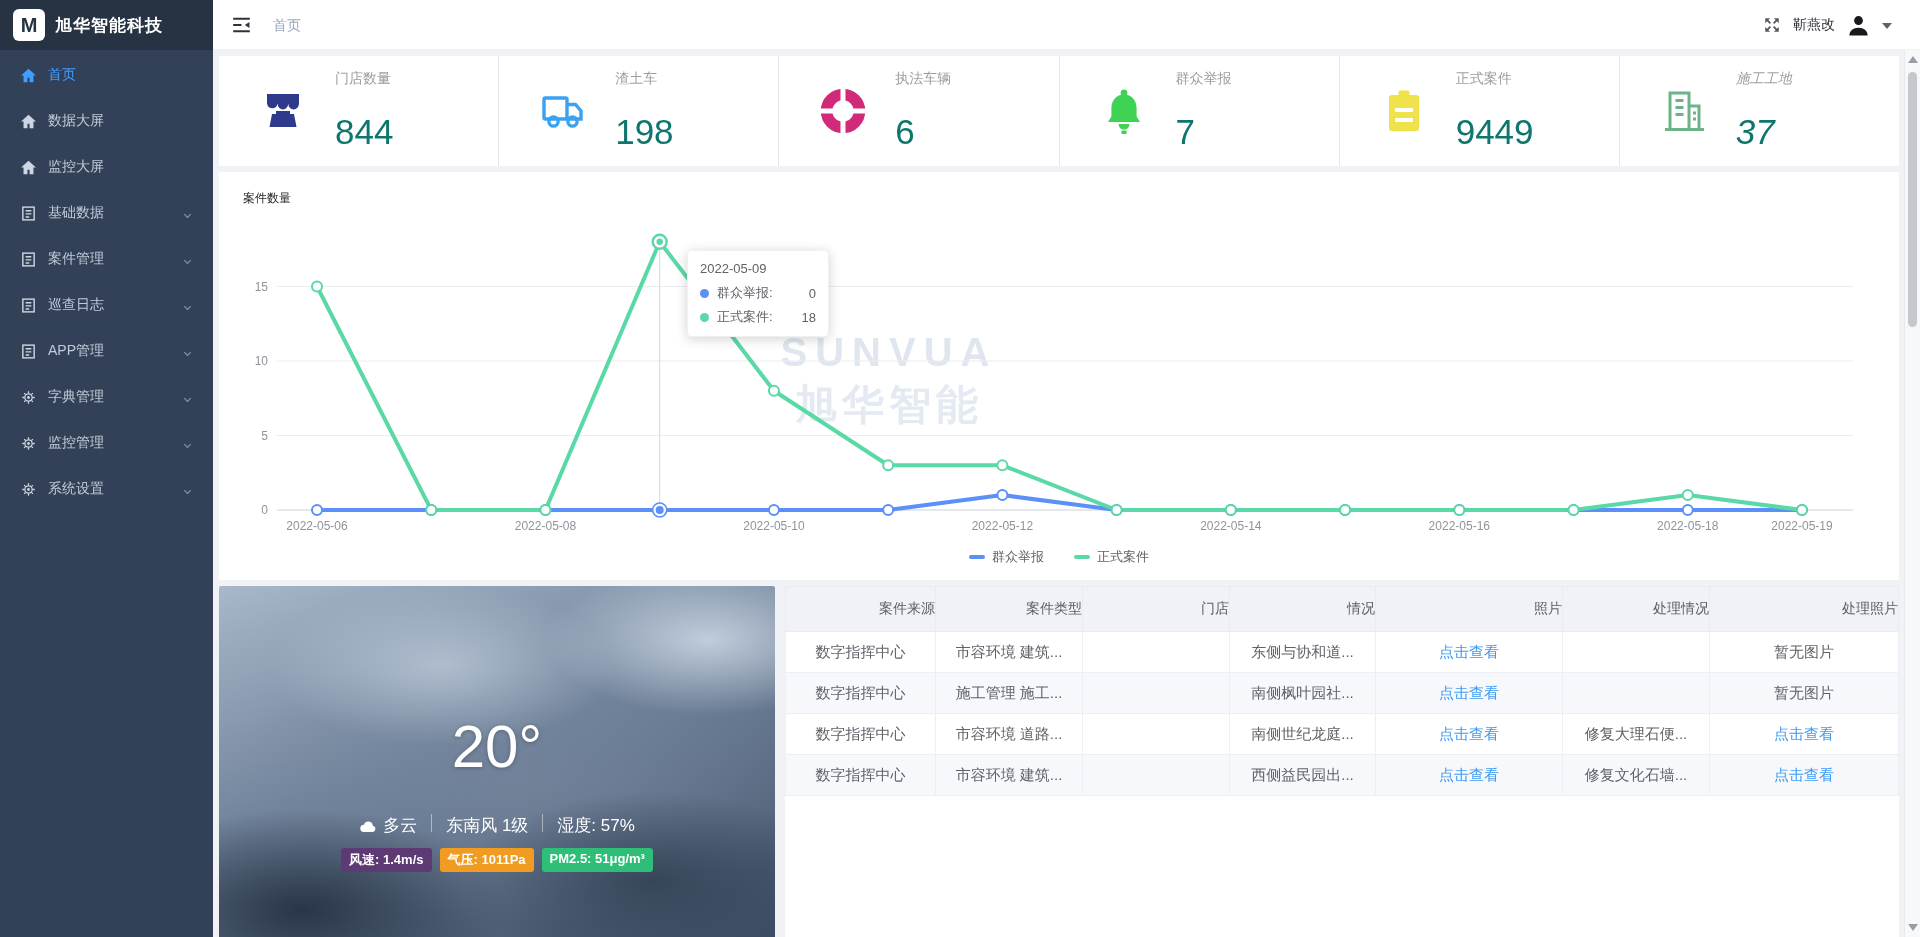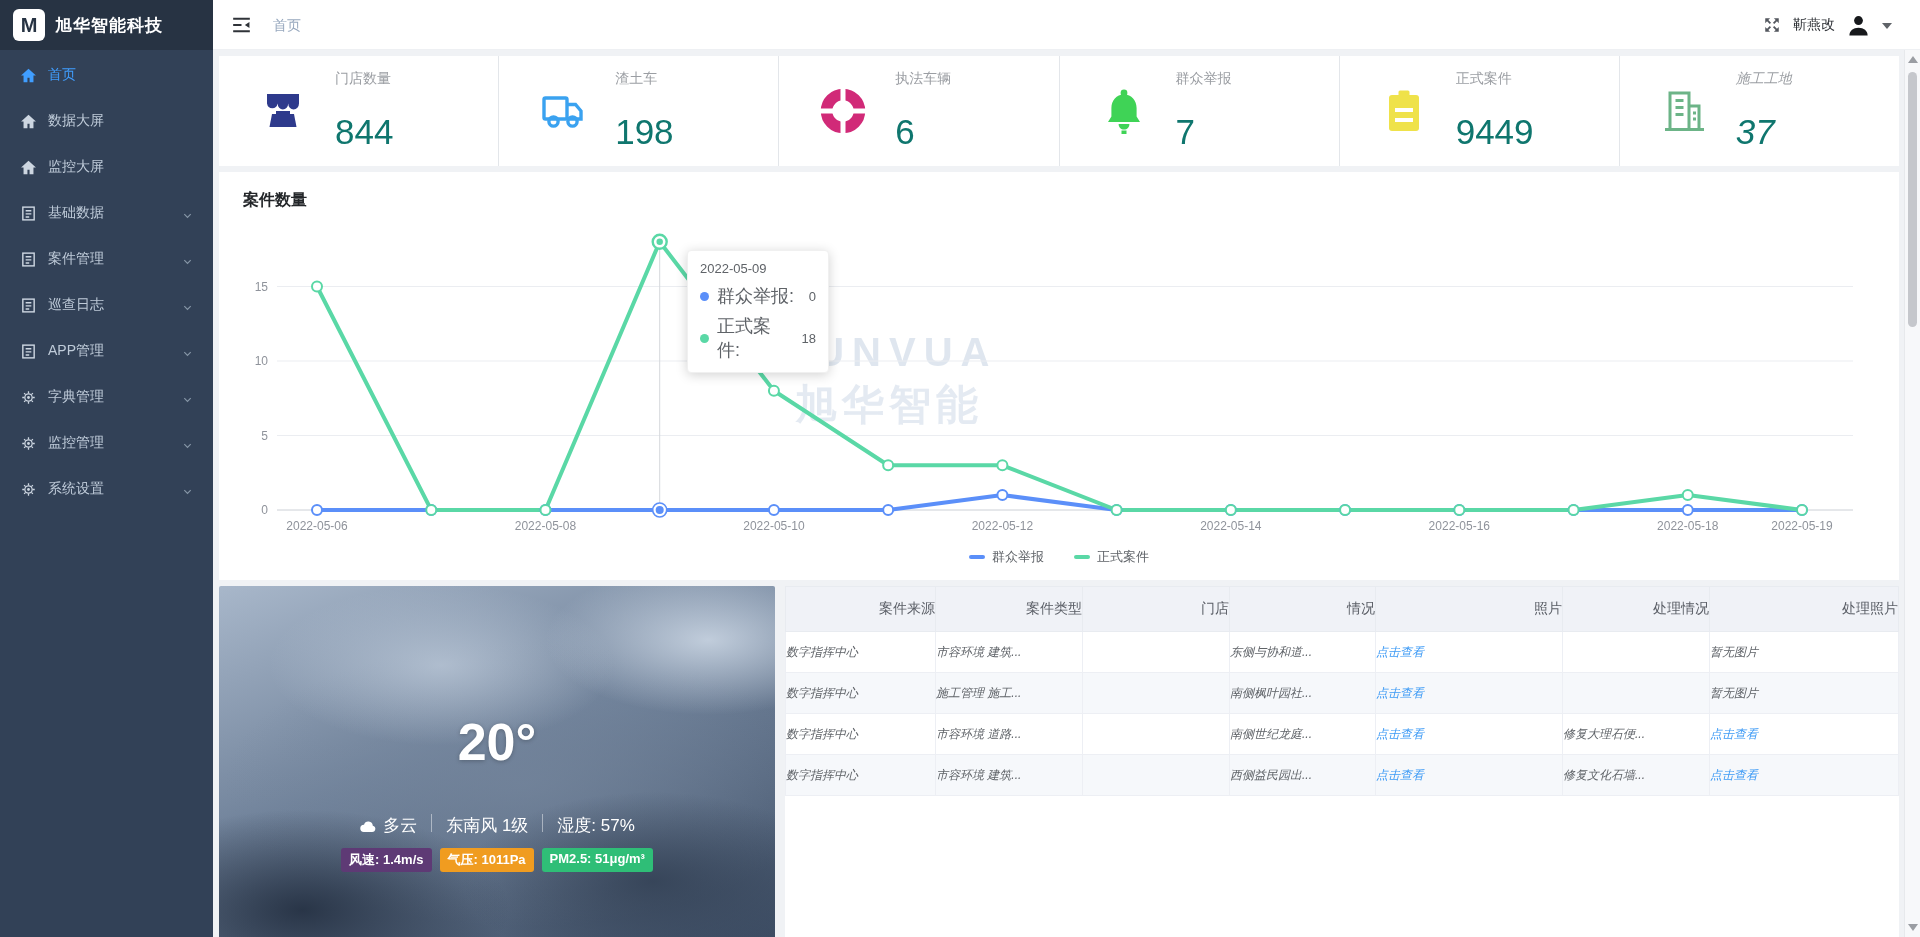"案件数量" .chart-title { font-size: 16px -> 12px; font-weight: bold -> normal }
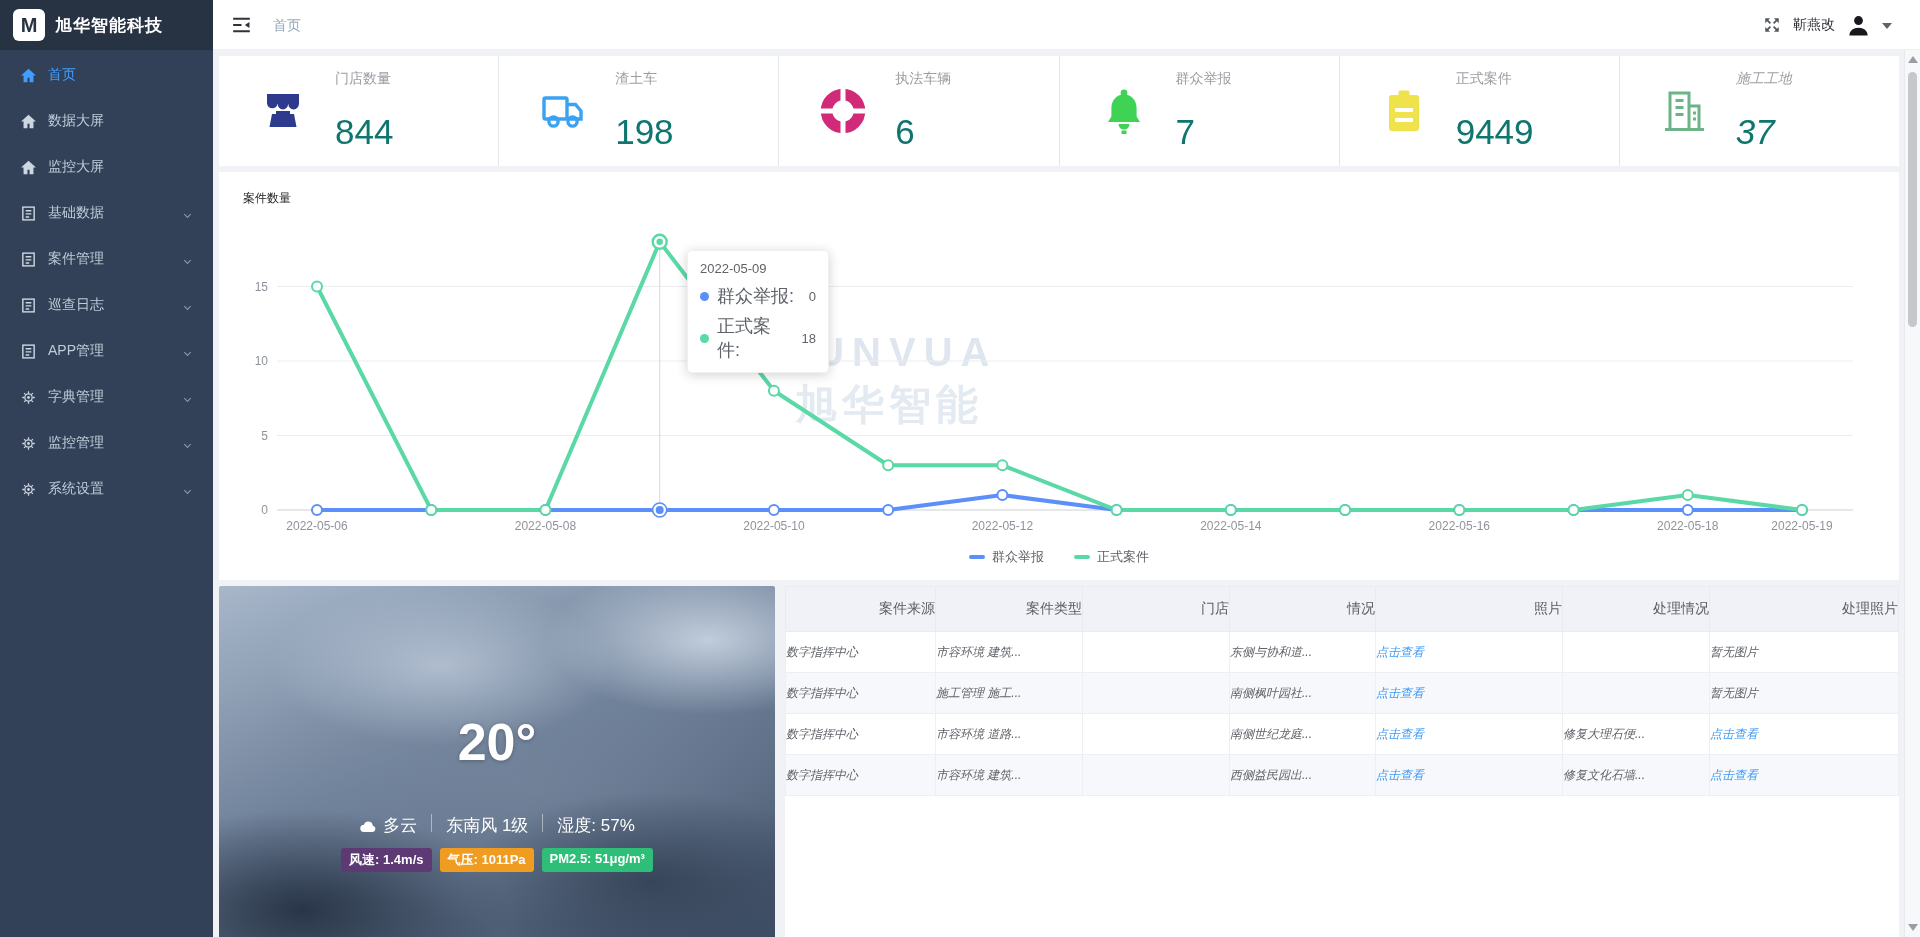"群众举报:" .tt-label { font-size: 18px -> 13px }
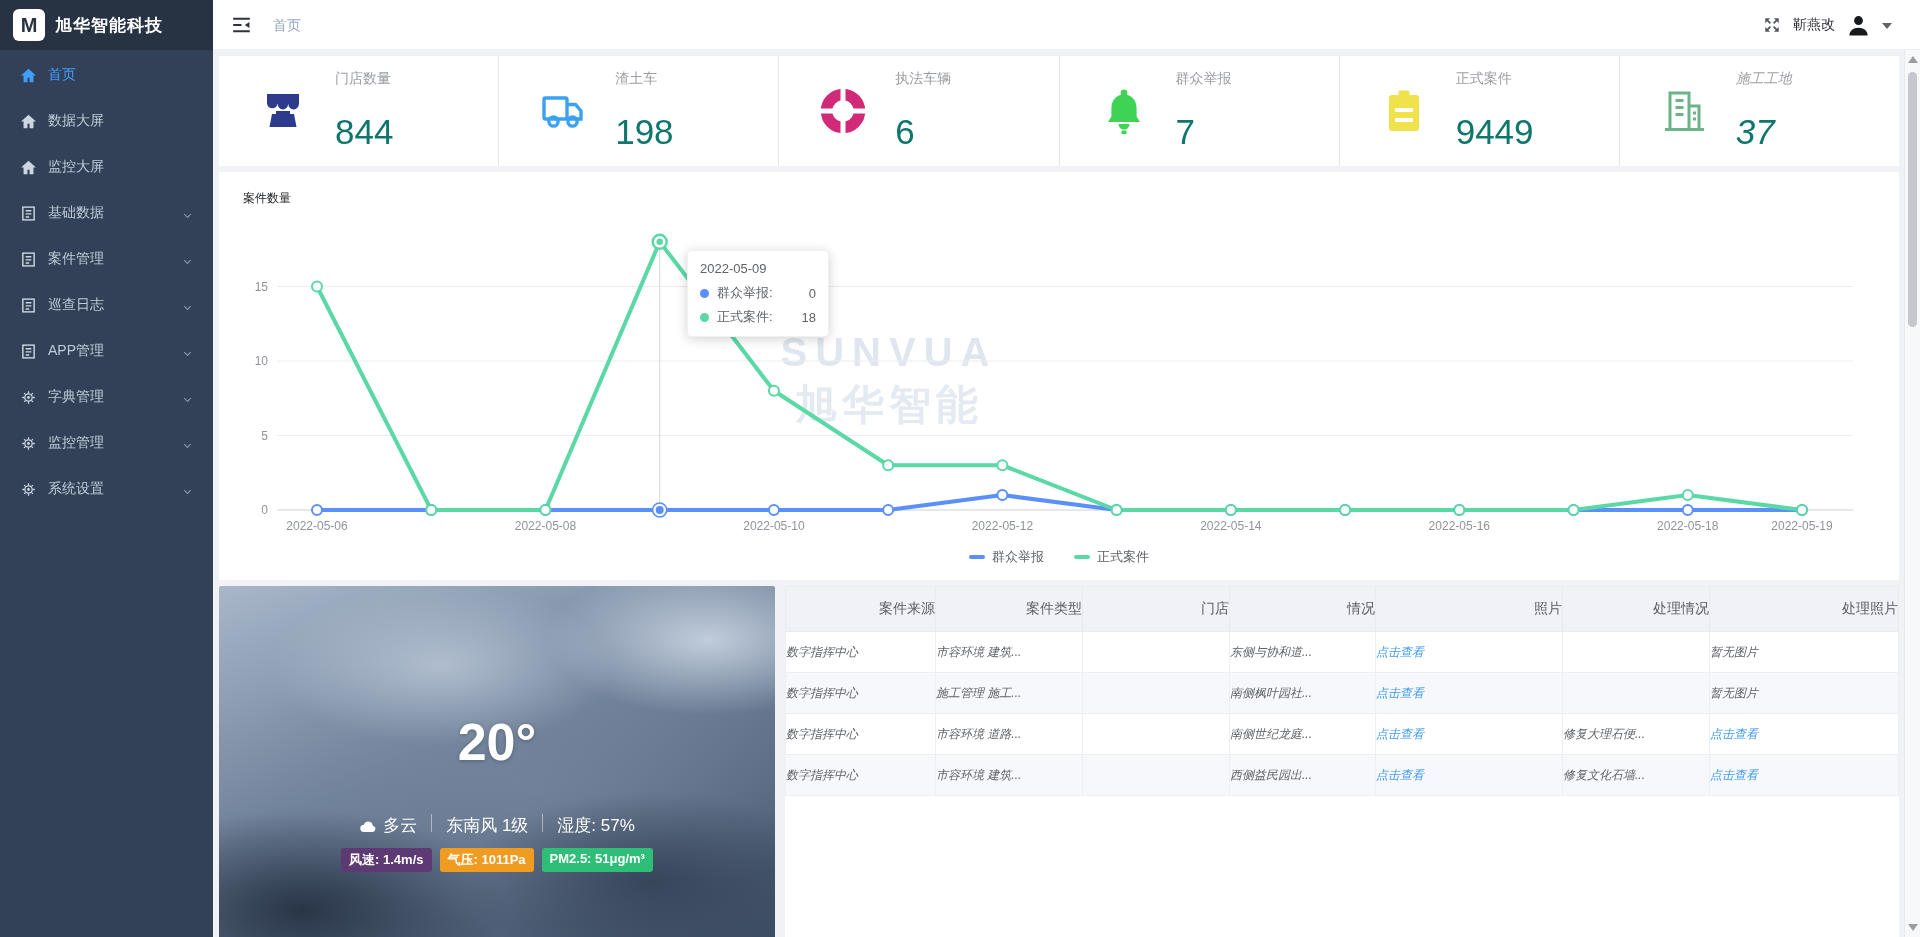"数字指挥中心" .case-table td { font-size: 12px -> 15px; font-style: italic -> none; text-align: none -> center }
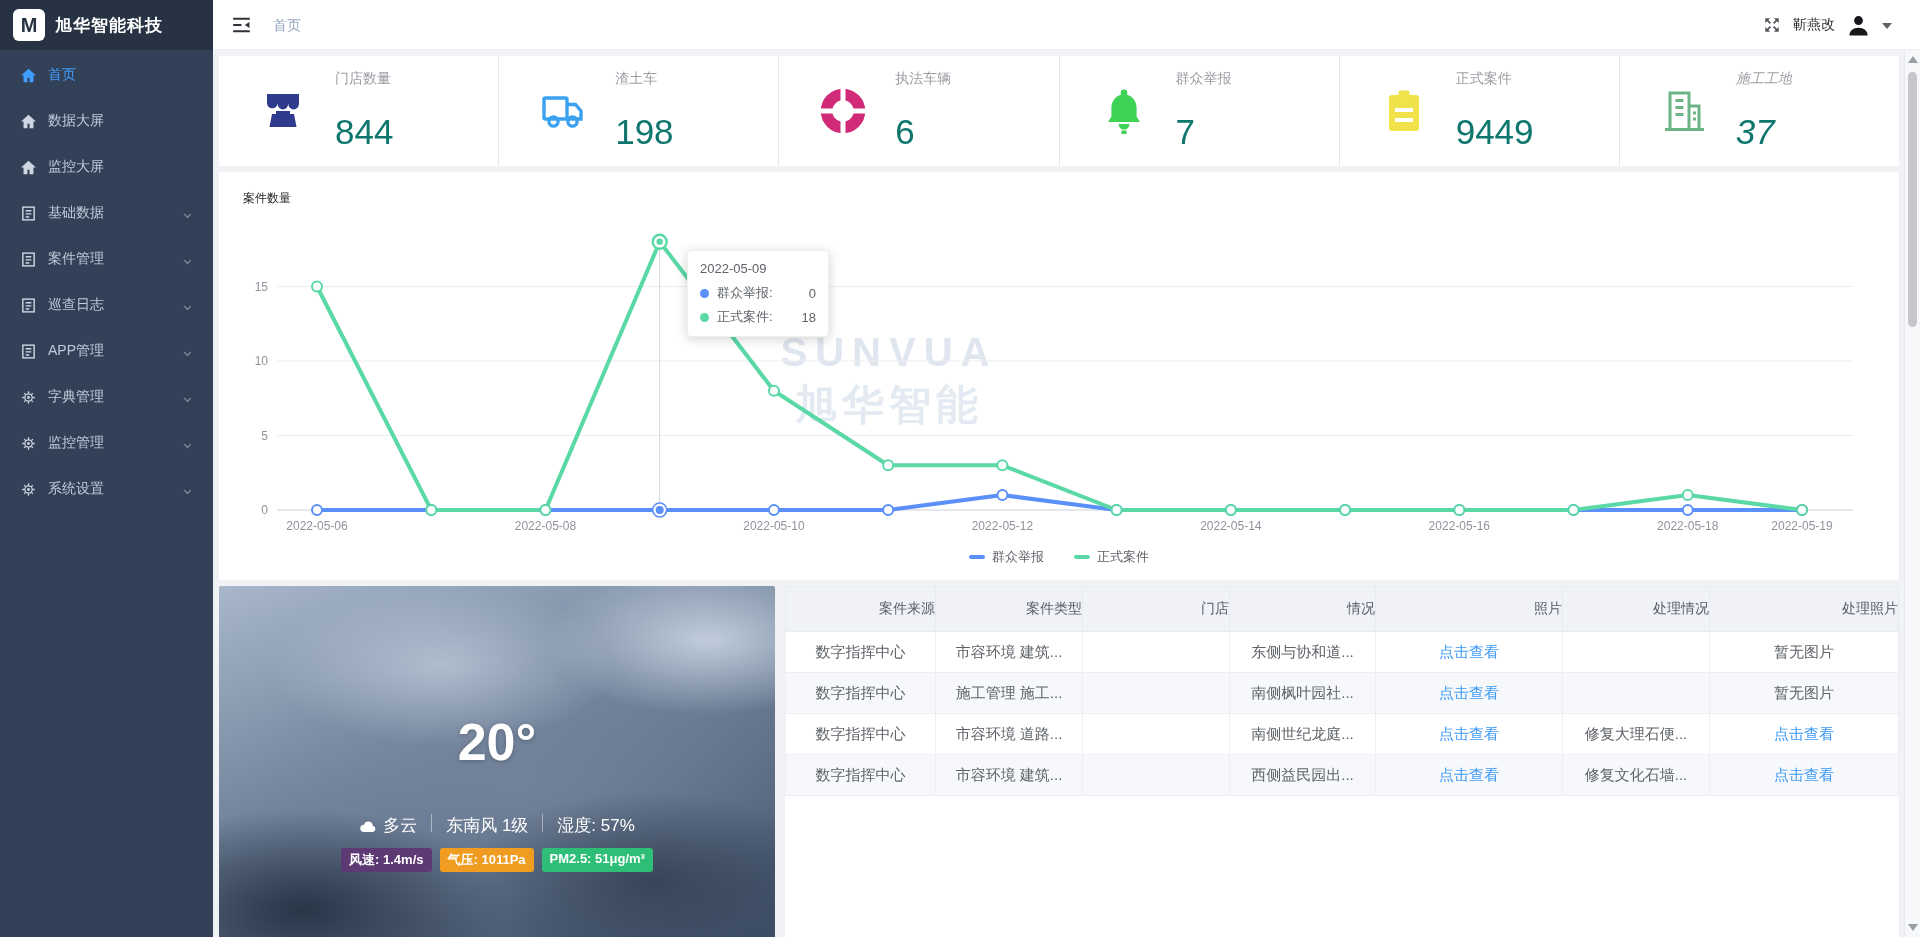"20°" .weather-temp { font-size: 52px -> 60px; font-weight: 700 -> 400 }
